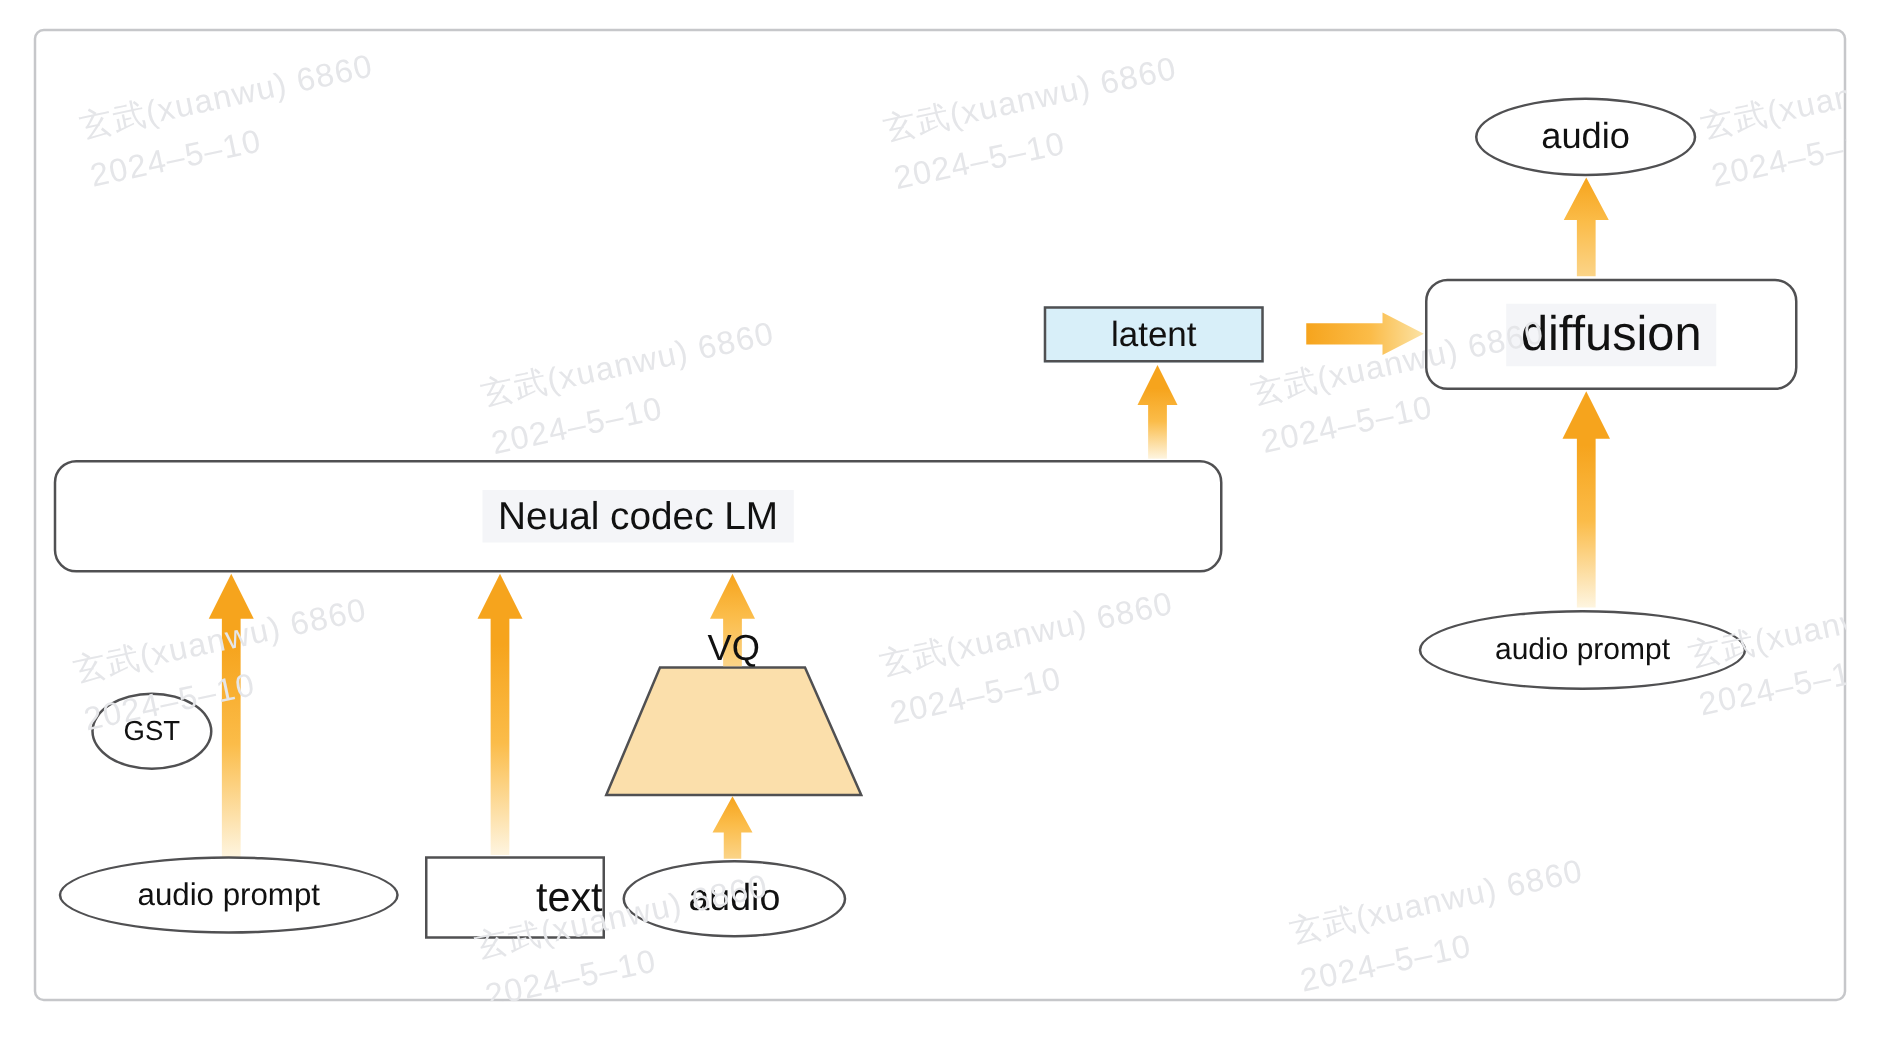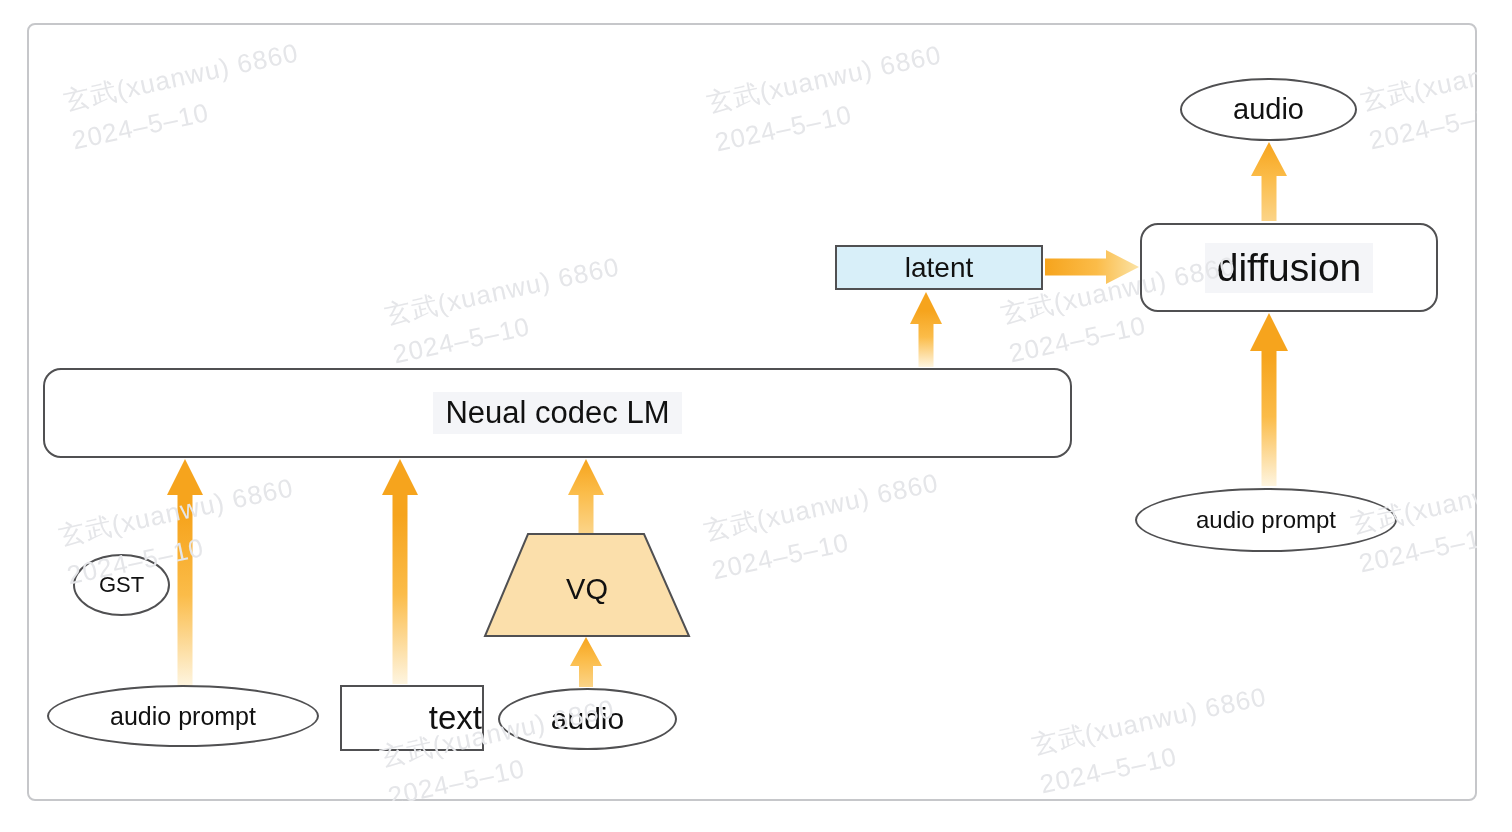"latent" .latent-box { width: 208px -> 176px }
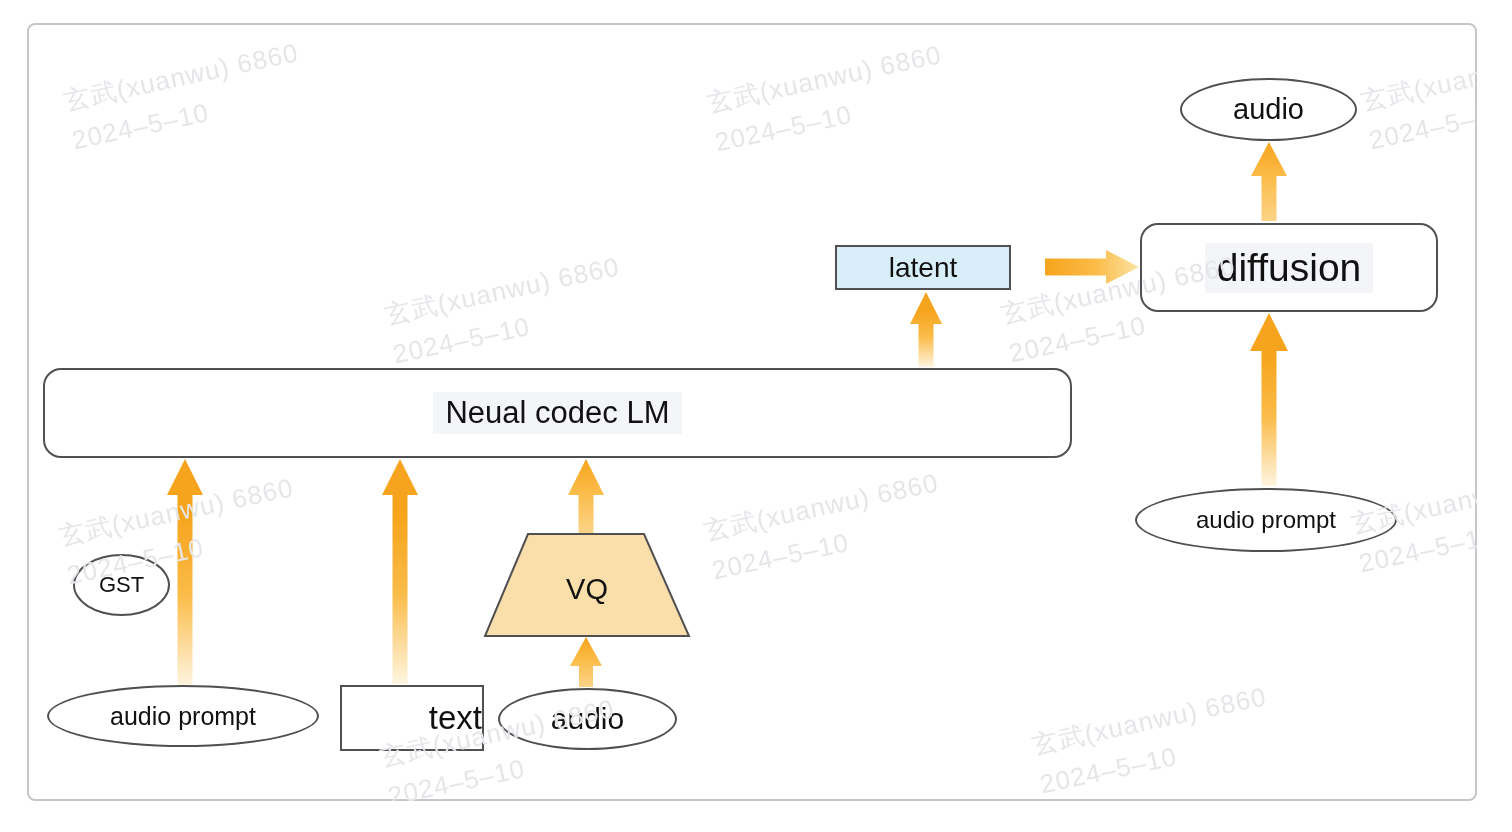"Neual codec LM" .lm-box { width: 1029px -> 935px }
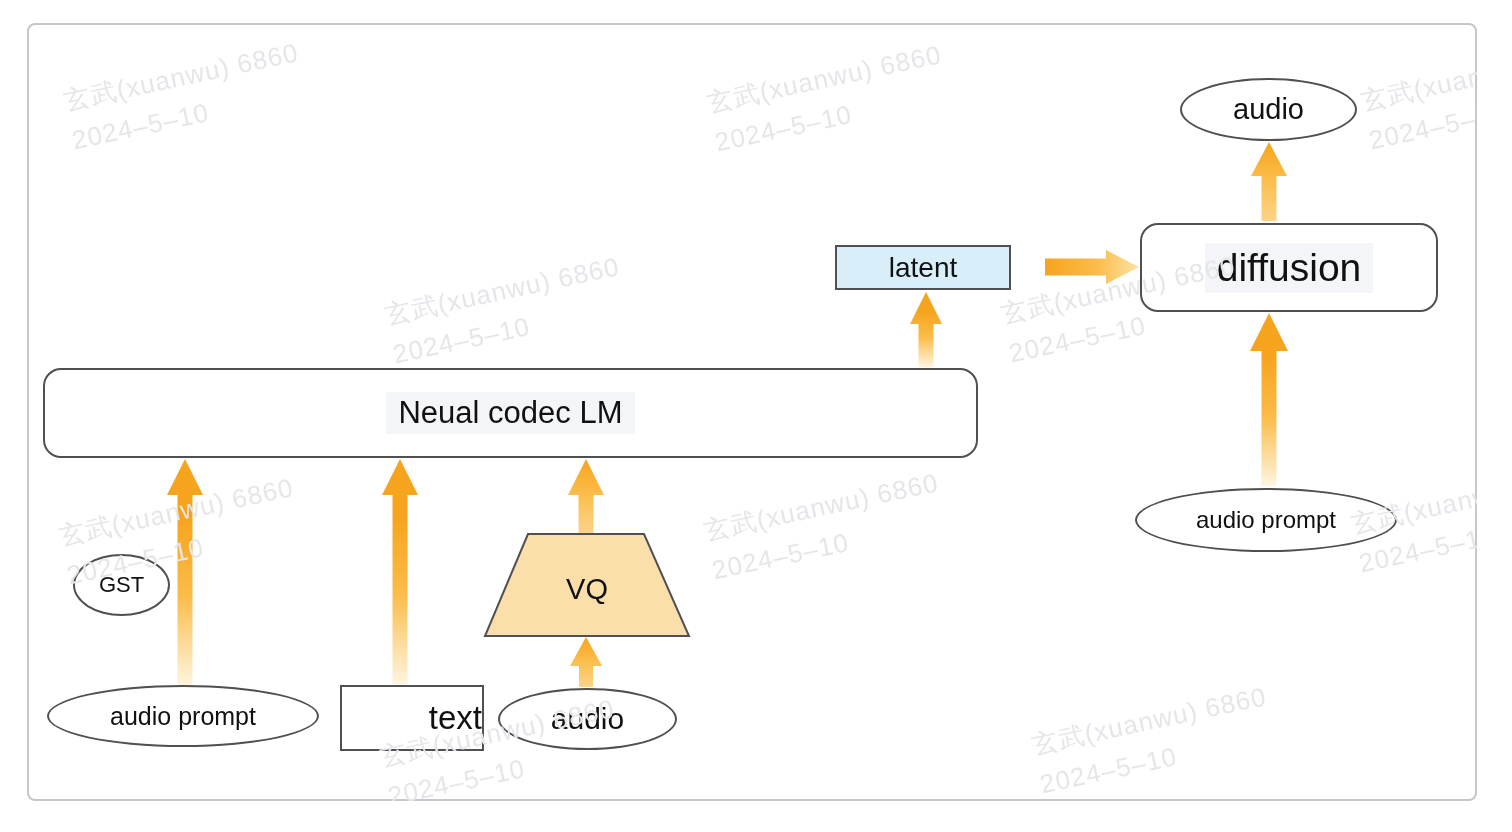"VQ" .vq-label { align-items: center -> none; top: 538px -> 503px }
